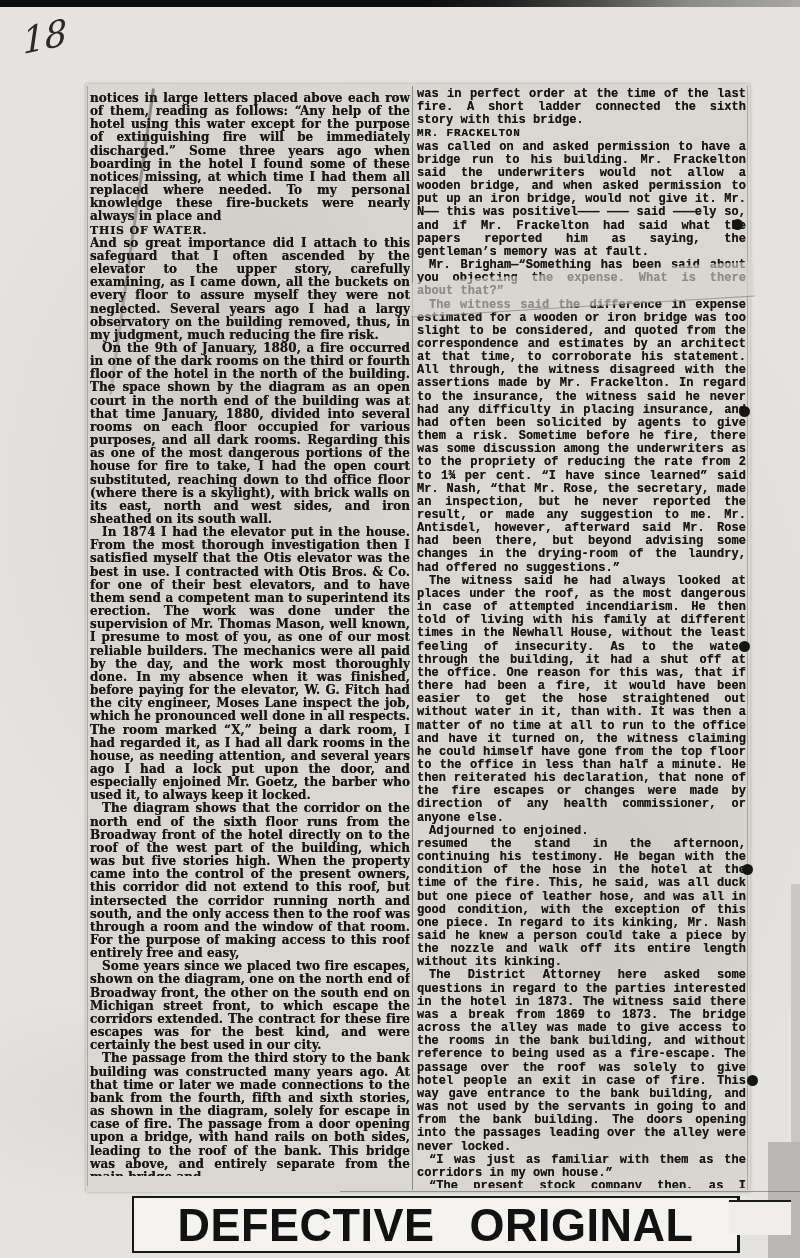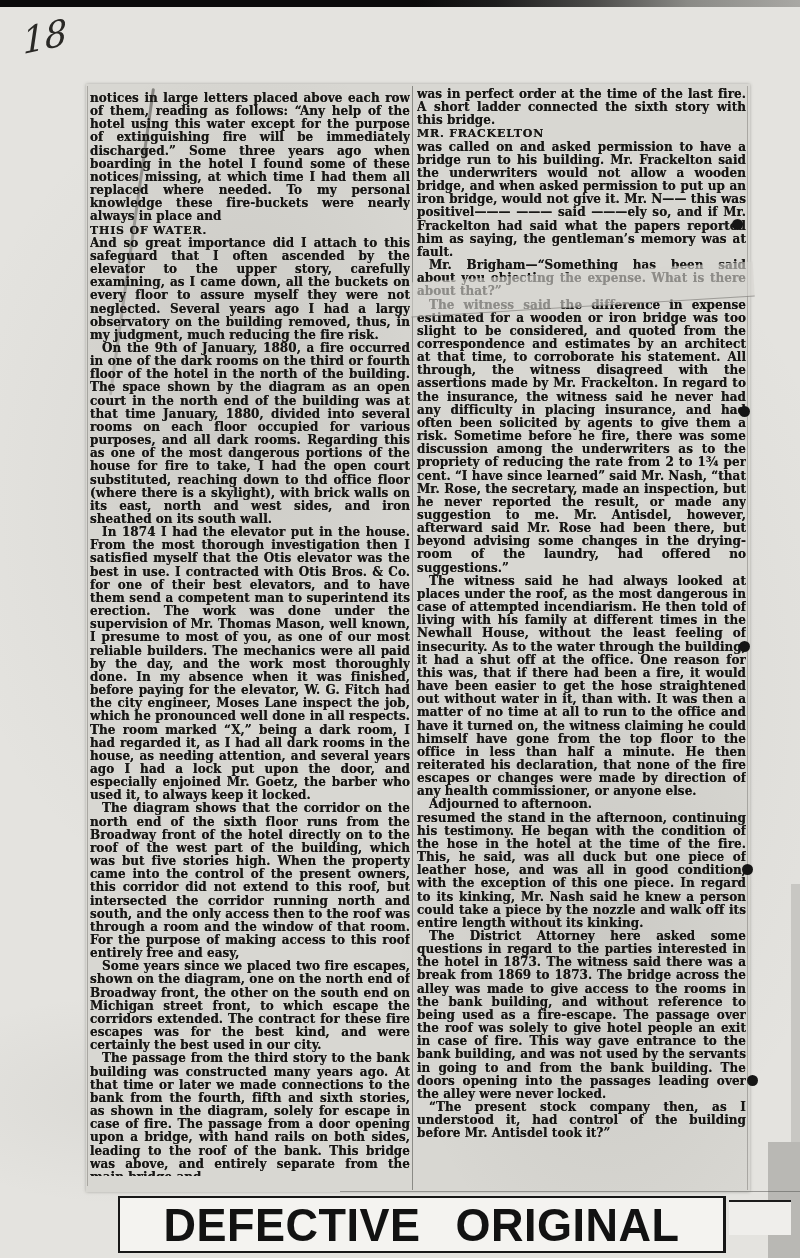"was in perfect order at" .col-right { font-family: none -> Liberation Mono, monospace }
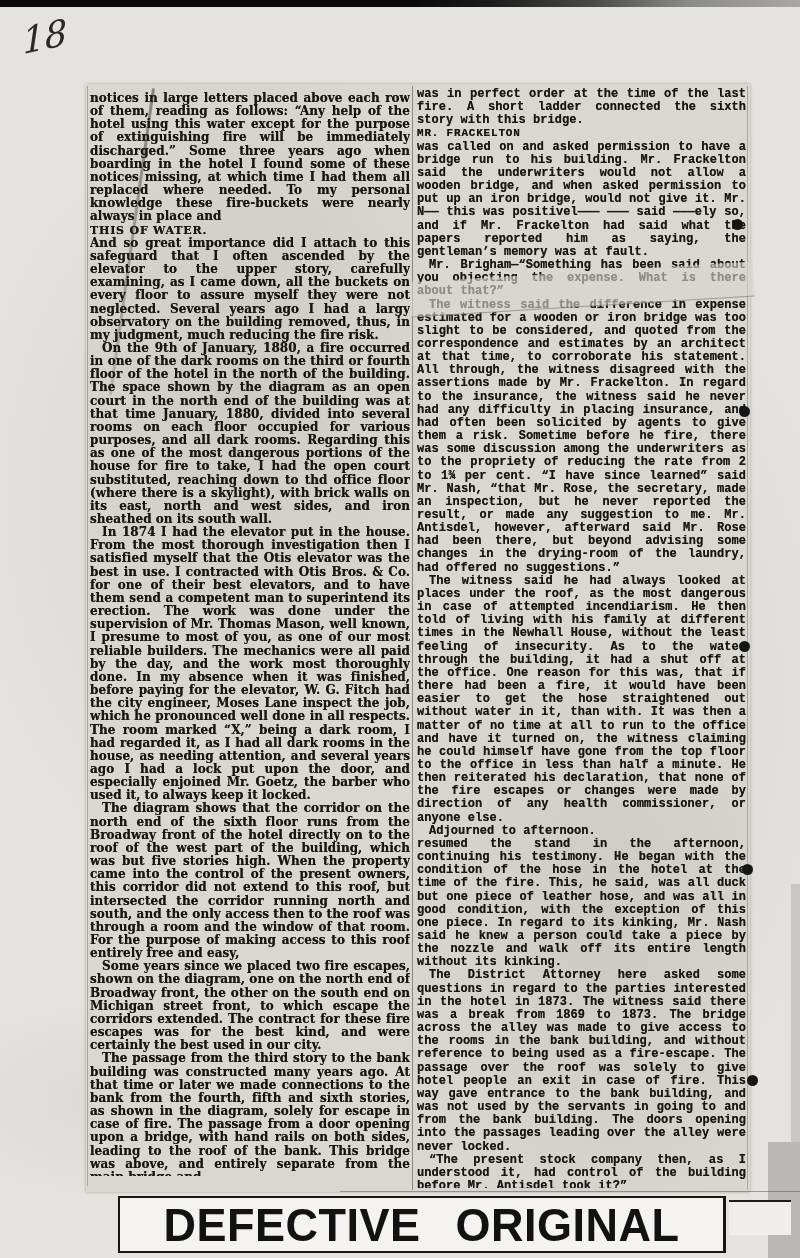"Adjourned to afternoon." div.block { text: afternoon -> enjoined }
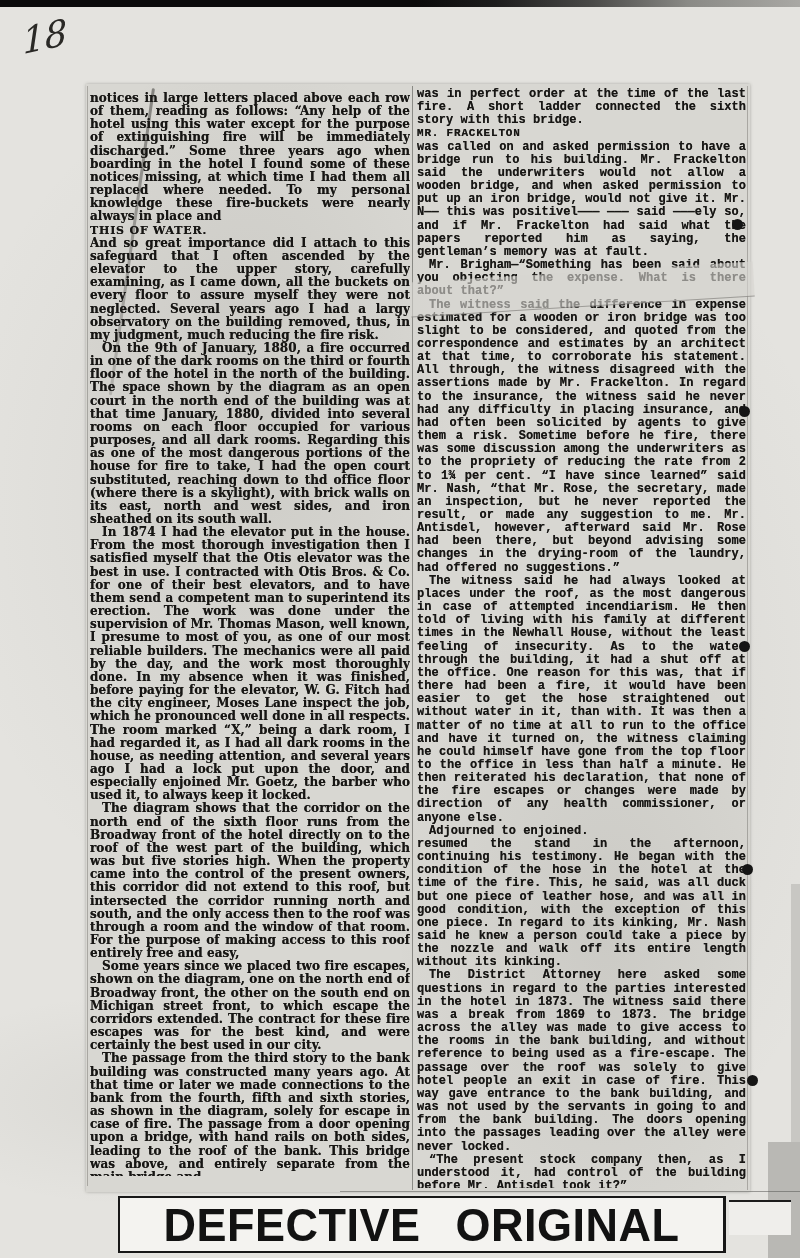"“I was just as familiar" div.block { html: none -> <div>“I was just as familiar with them as the corridors in my own house.”</div> }
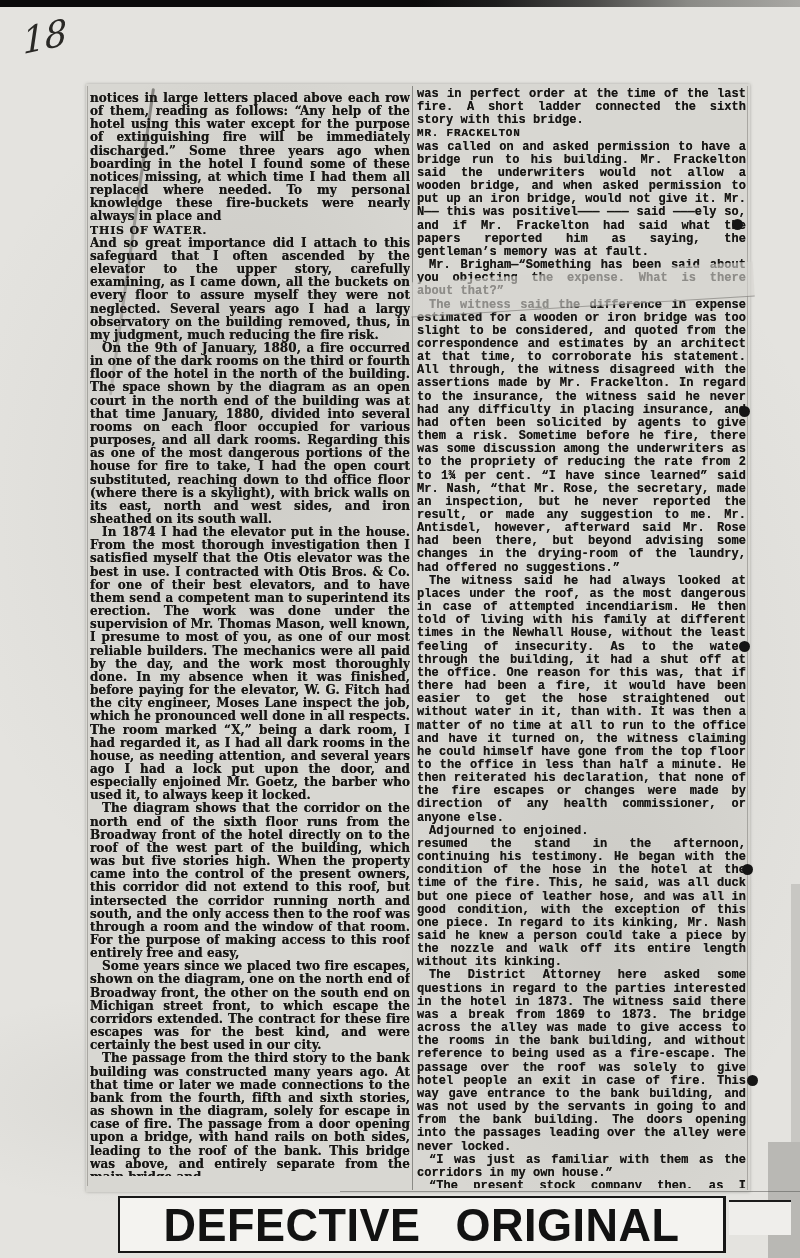"DEFECTIVE ORIGINAL" .stamp-box { left: 118px -> 132px }
